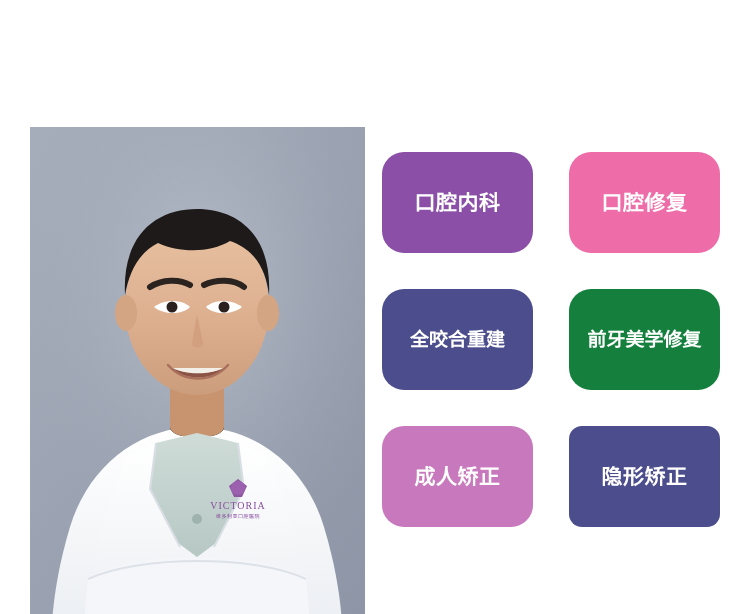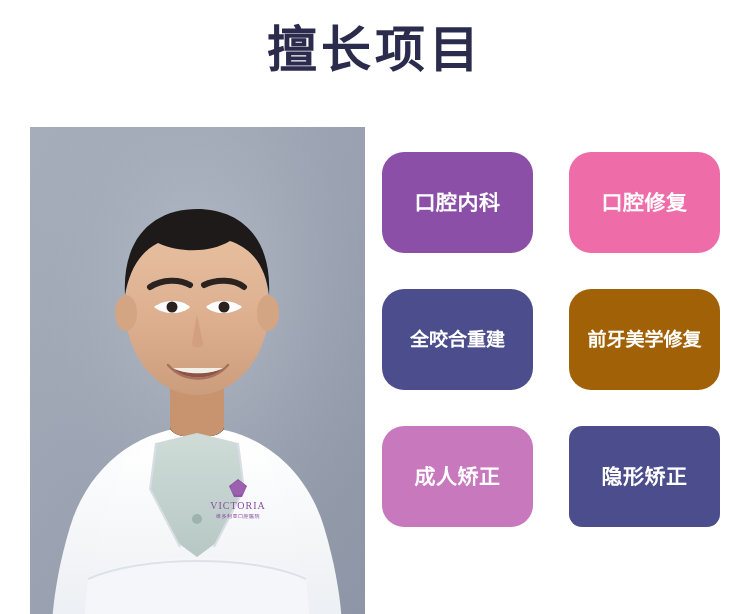"擅长项目" div.title-wrap { html: <div> <h1>擅长项目</h1> </div> -> none }
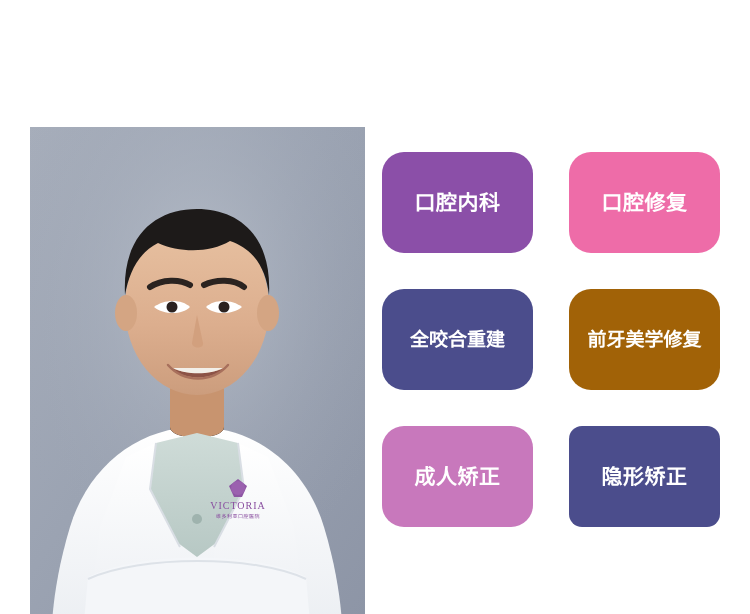"前牙美学修复" div.skill-btn { background-color: #a16207 -> #15803d }
